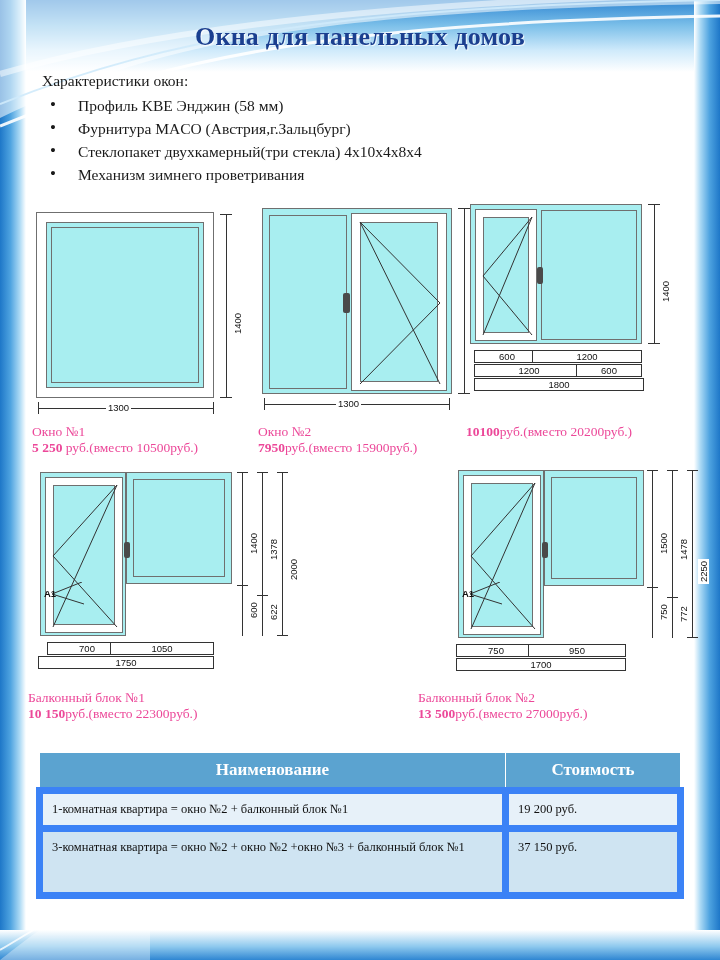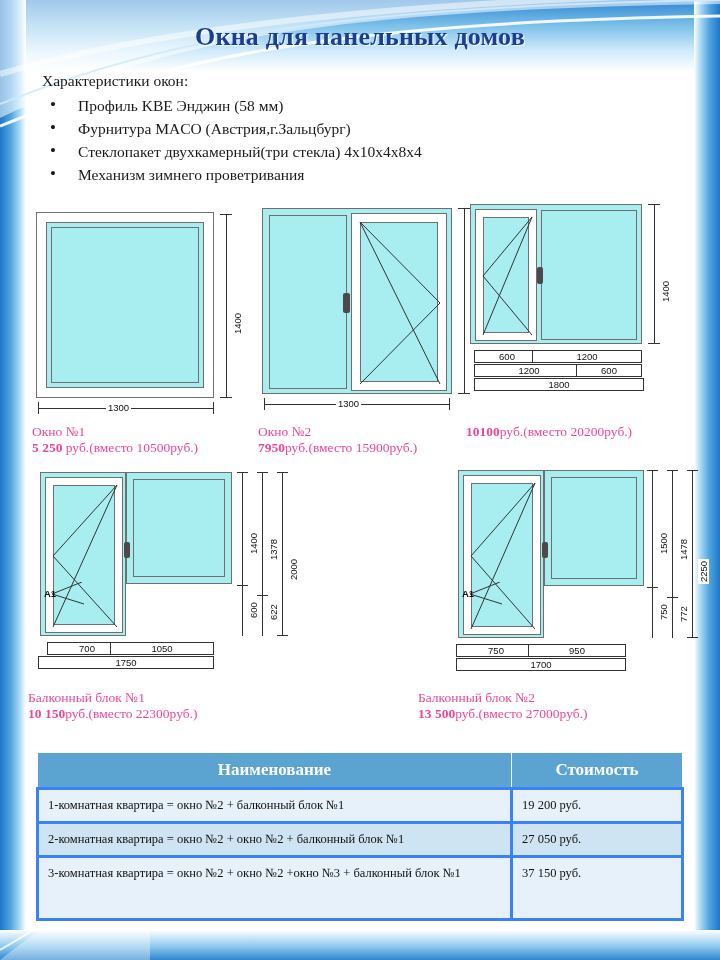"1-комнатная квартира = окно №2" .tbl td { border: 3px solid #3b82f6 -> 7px solid #3b82f6 }
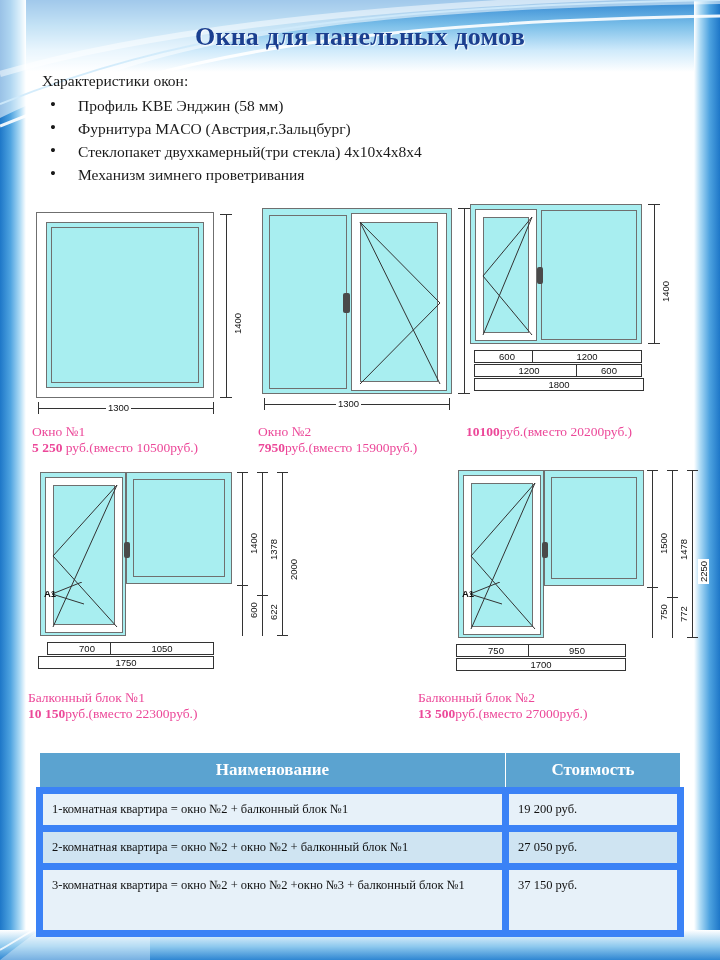"2-комнатная квартира = окно №2" tr { html: <tr> <td>2-комнатная квартира = окно №2 + окно №2 + балконный блок №1</td> <td>27 050 руб.</td> </tr> -> none }
